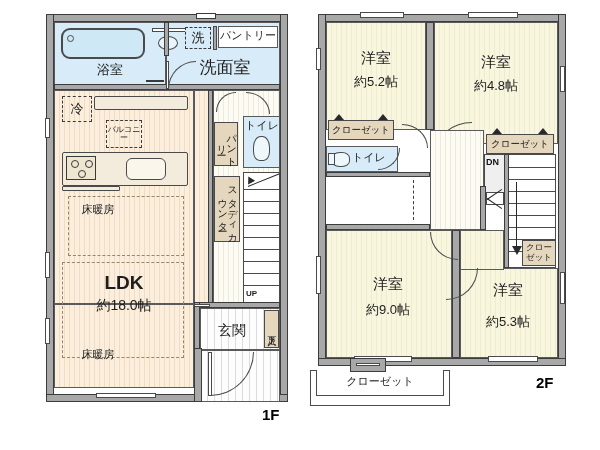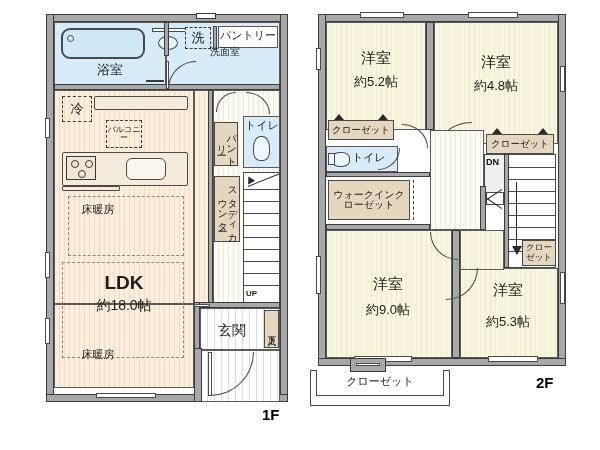"洗面室" div.lbl { font-size: 10px -> 17px; top: 52px -> 68px }
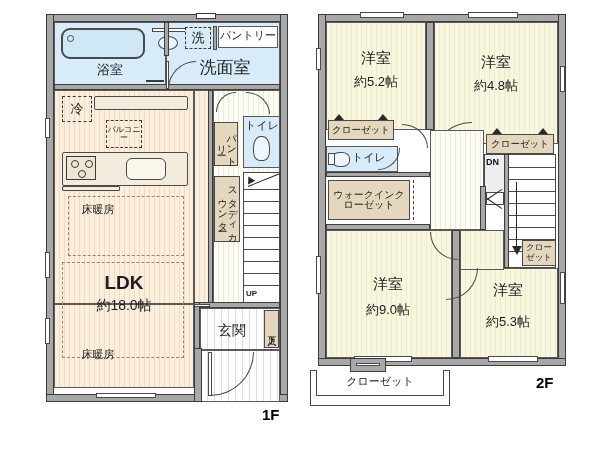"ウォークインクローゼット" div.boxlbl { html: <div> <span>ウォークインクローゼット</span> </div> -> none }
